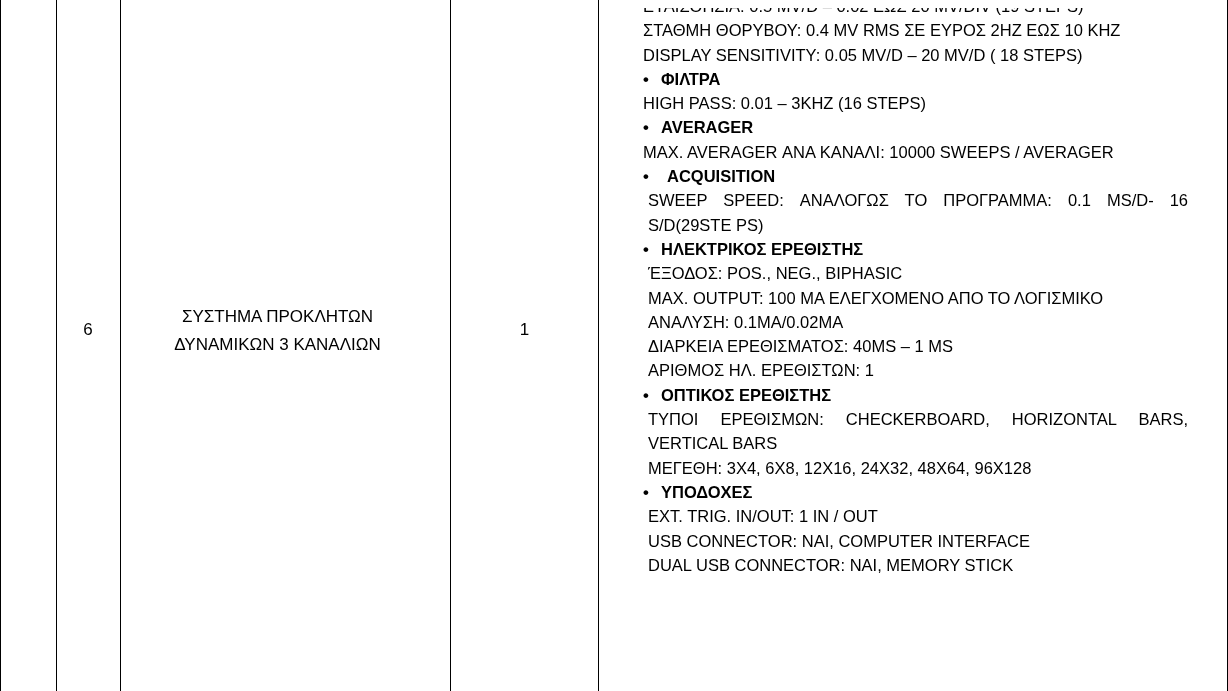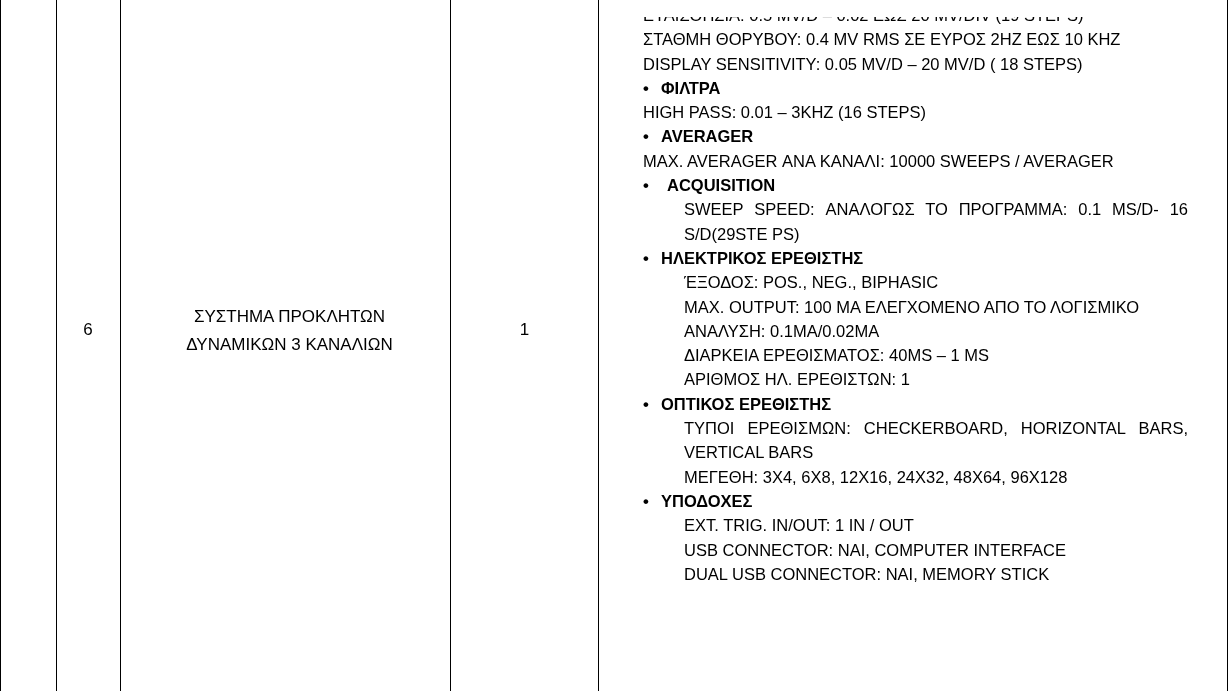"ΣΤΑΘΜΗ ΘΟΡΥΒΟΥ: 0.4 MV RMS" .cell-specs { top: 17px -> 8px }
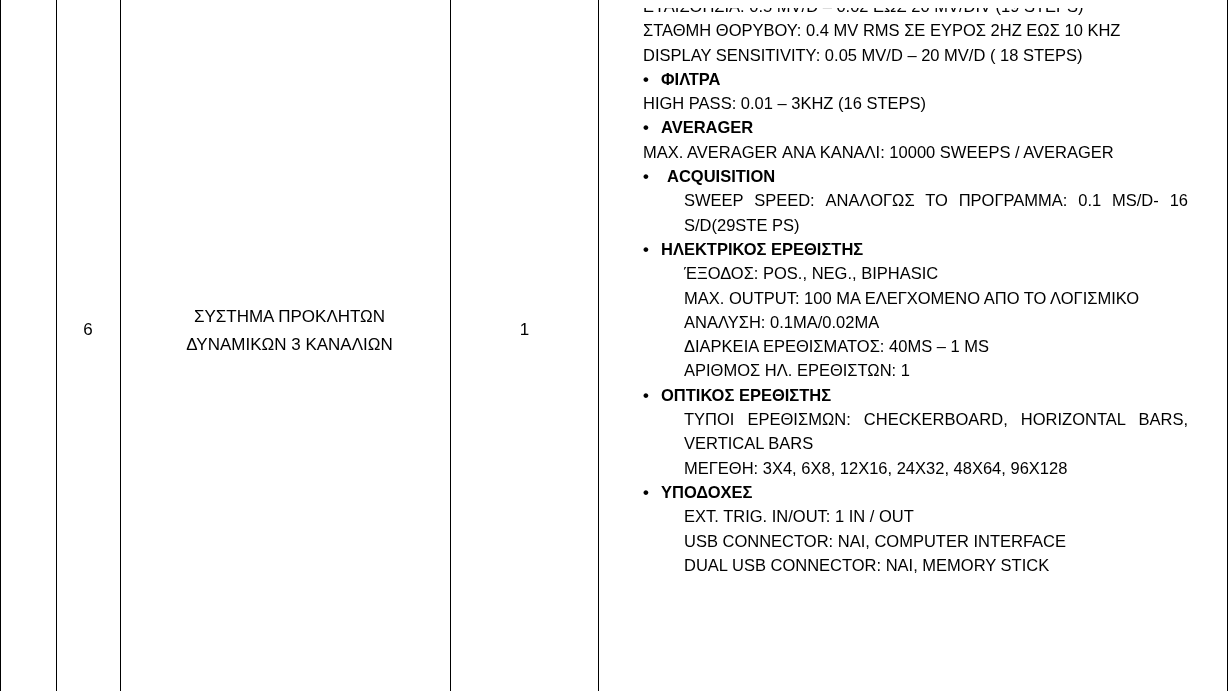"SWEEP SPEED: ΑΝΑΛΟΓΩΣ ΤΟ ΠΡΟΓΡΑΜΜΑ:" .spec-line.indent { margin-left: 36px -> none }
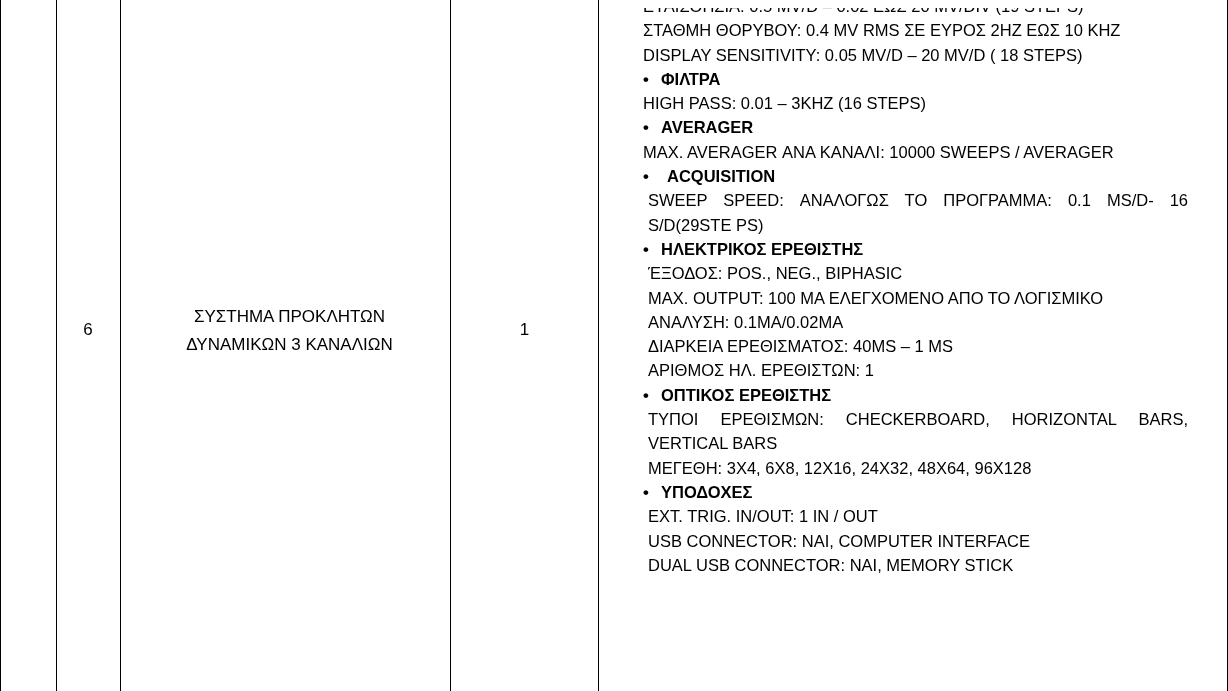"ΣΥΣΤΗΜΑ ΠΡΟΚΛΗΤΩΝ" .cell-desc { left: 125px -> 113px }
